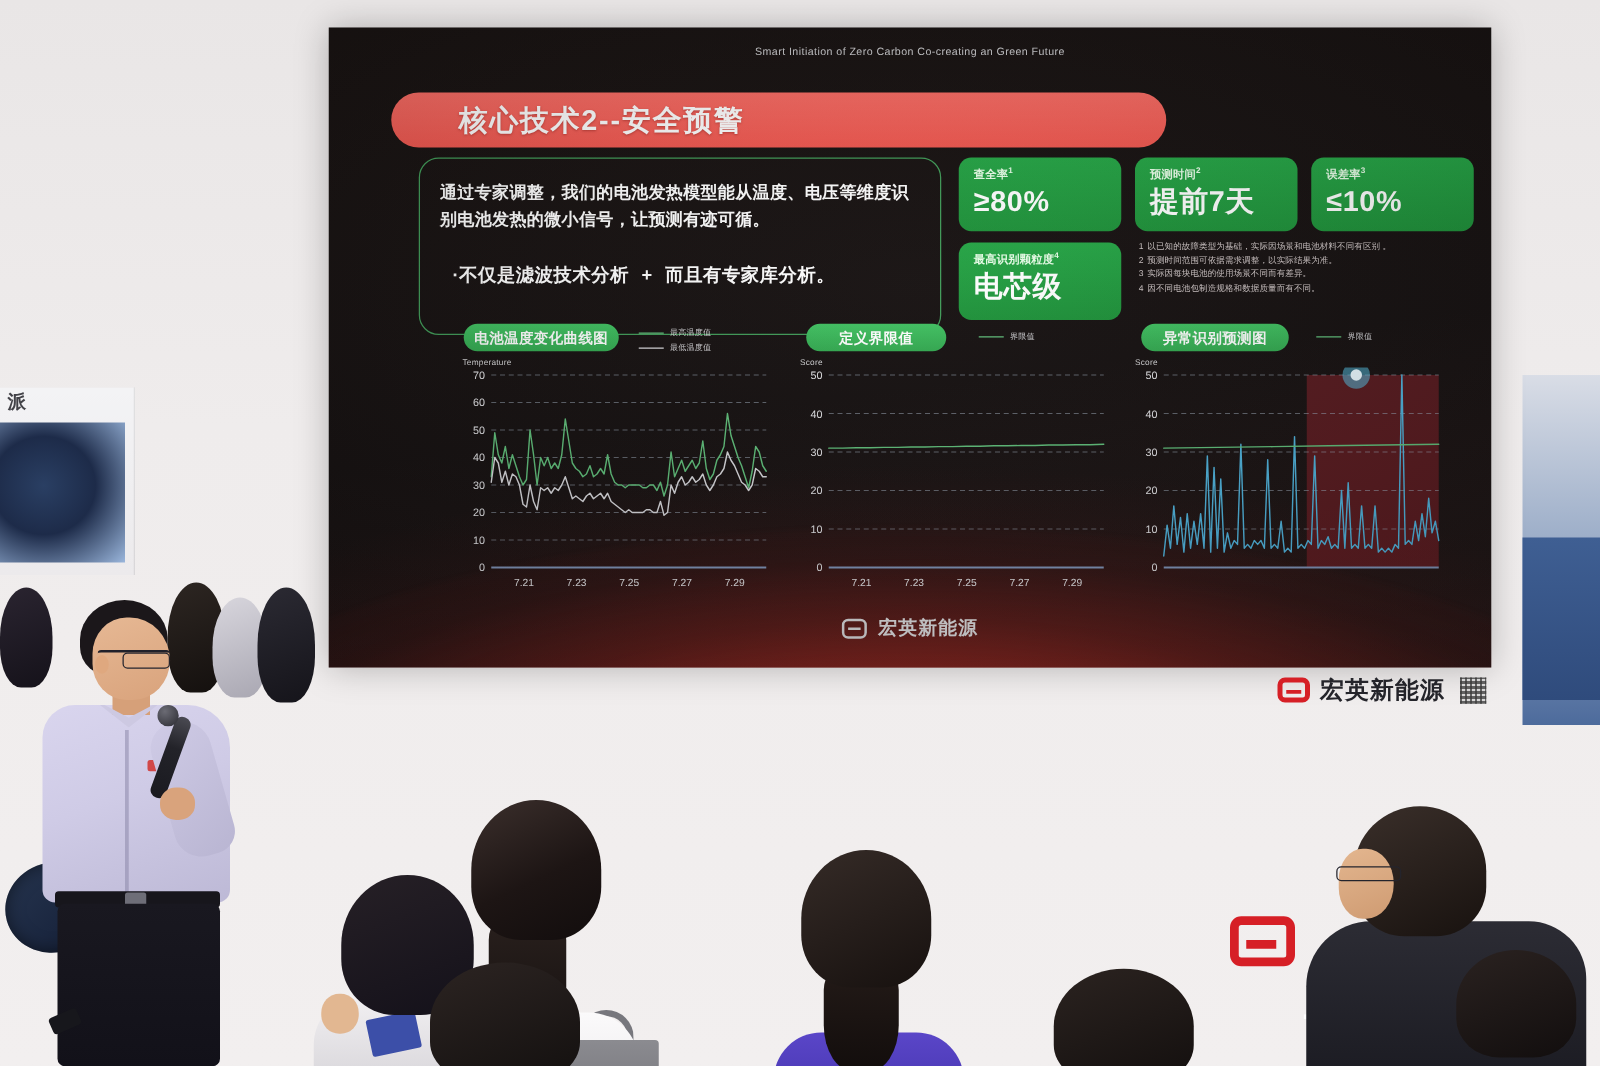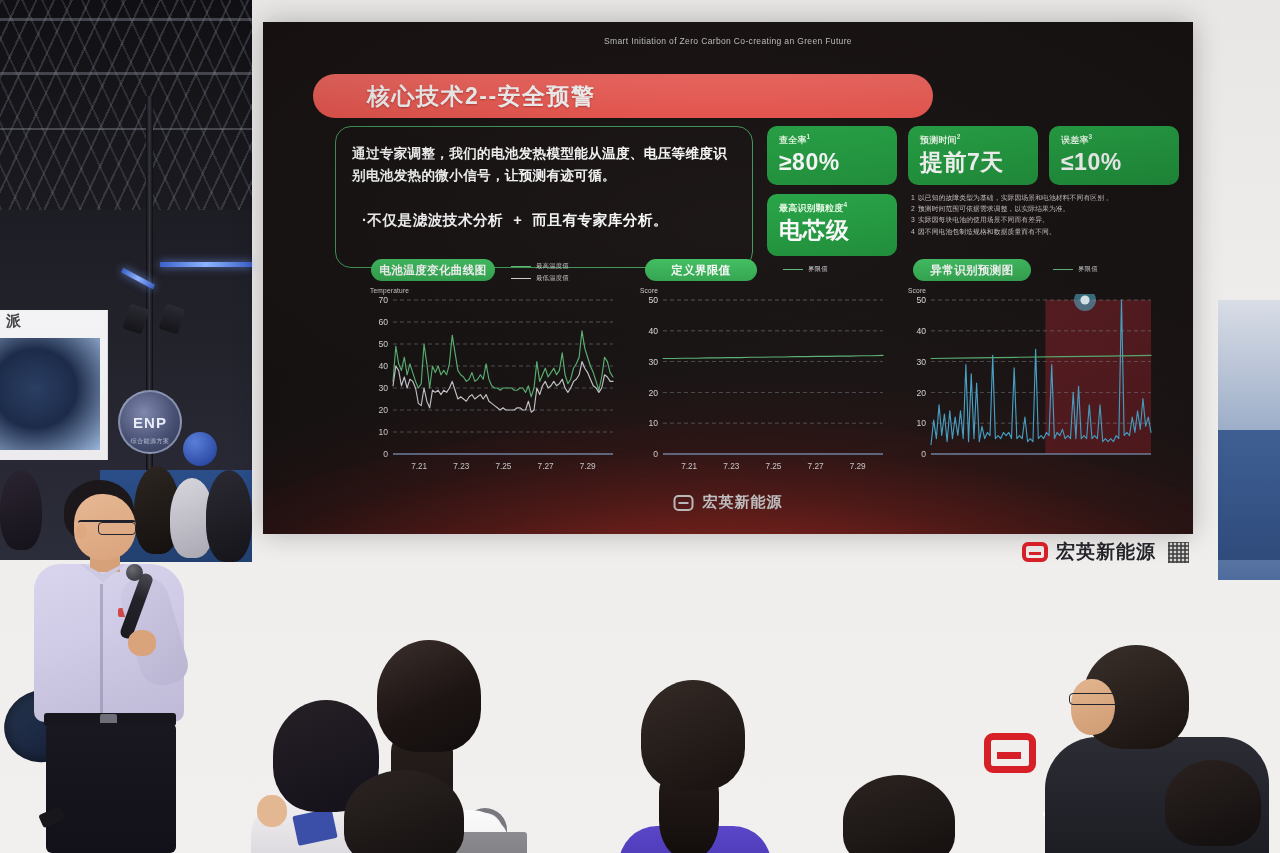"ENP" div.hall-left { html: <div> <div></div> <div></div> <div></div> <div></div> <div></div> <div></div> <div></div> <div></div> <div></div> <div></div> <div> <span>ENP</span> </div> <div>综合能源方案</div> <div></div> </div> -> none }
